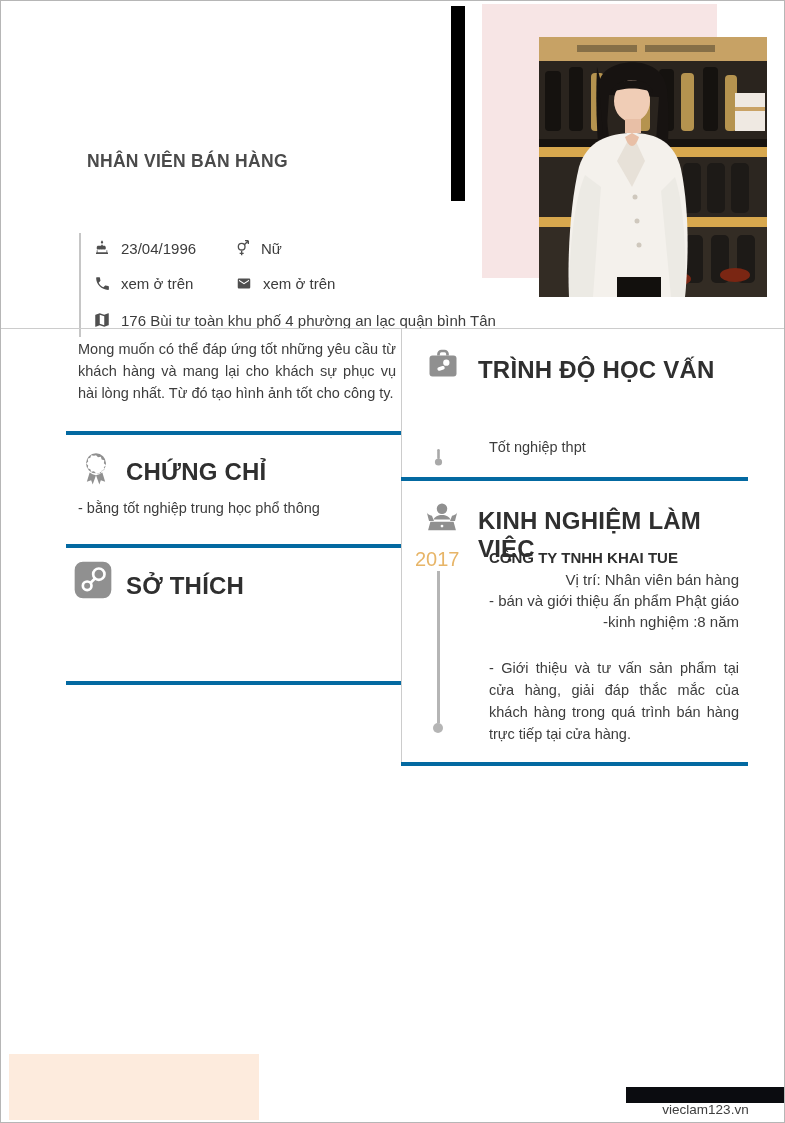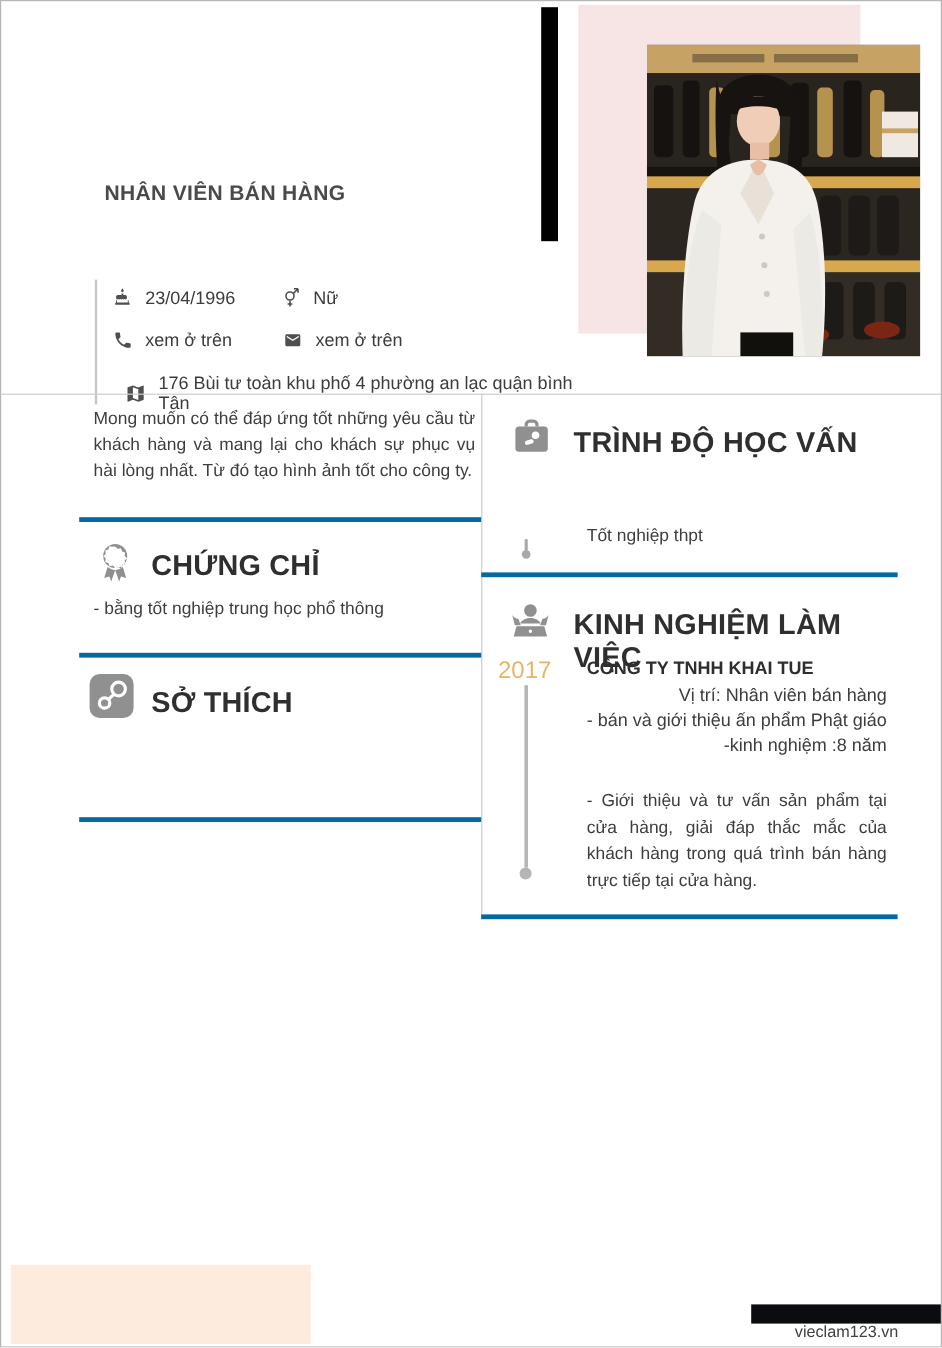"176 Bùi tư toàn khu" div.info-item { left: 23px -> 12px }
